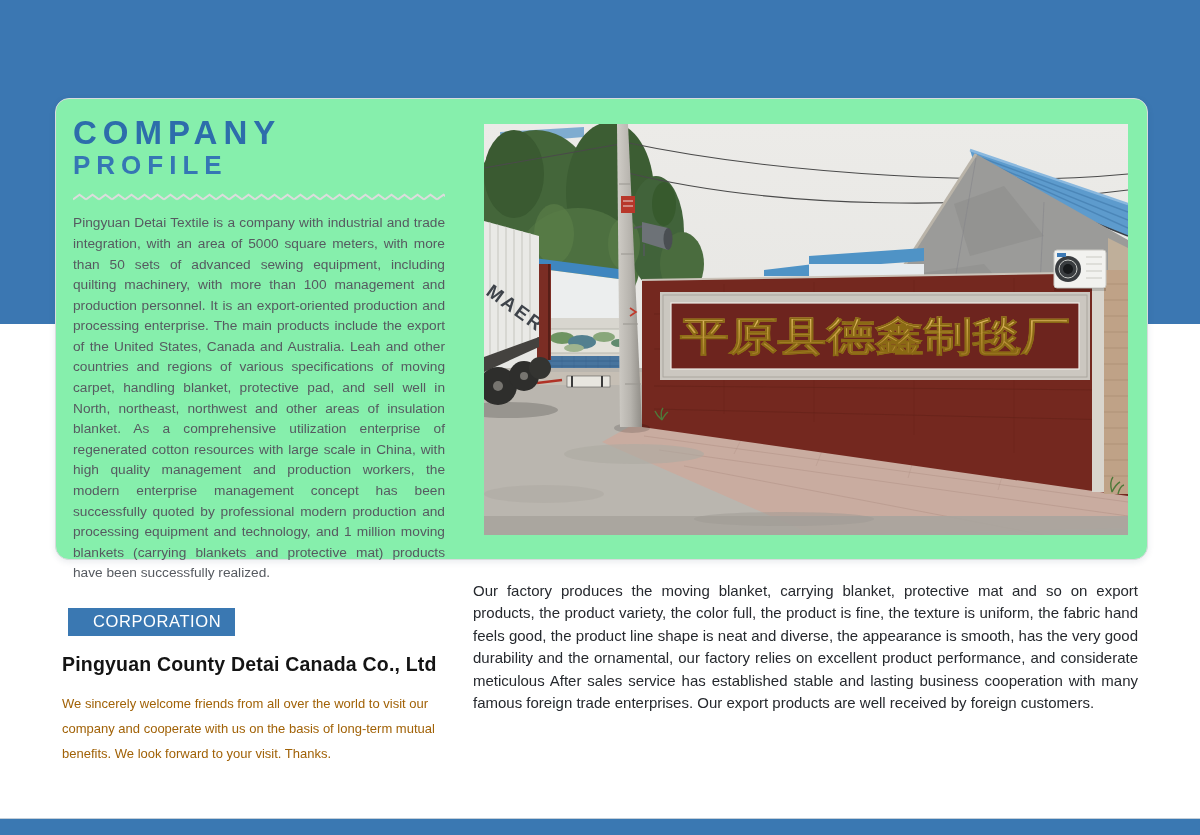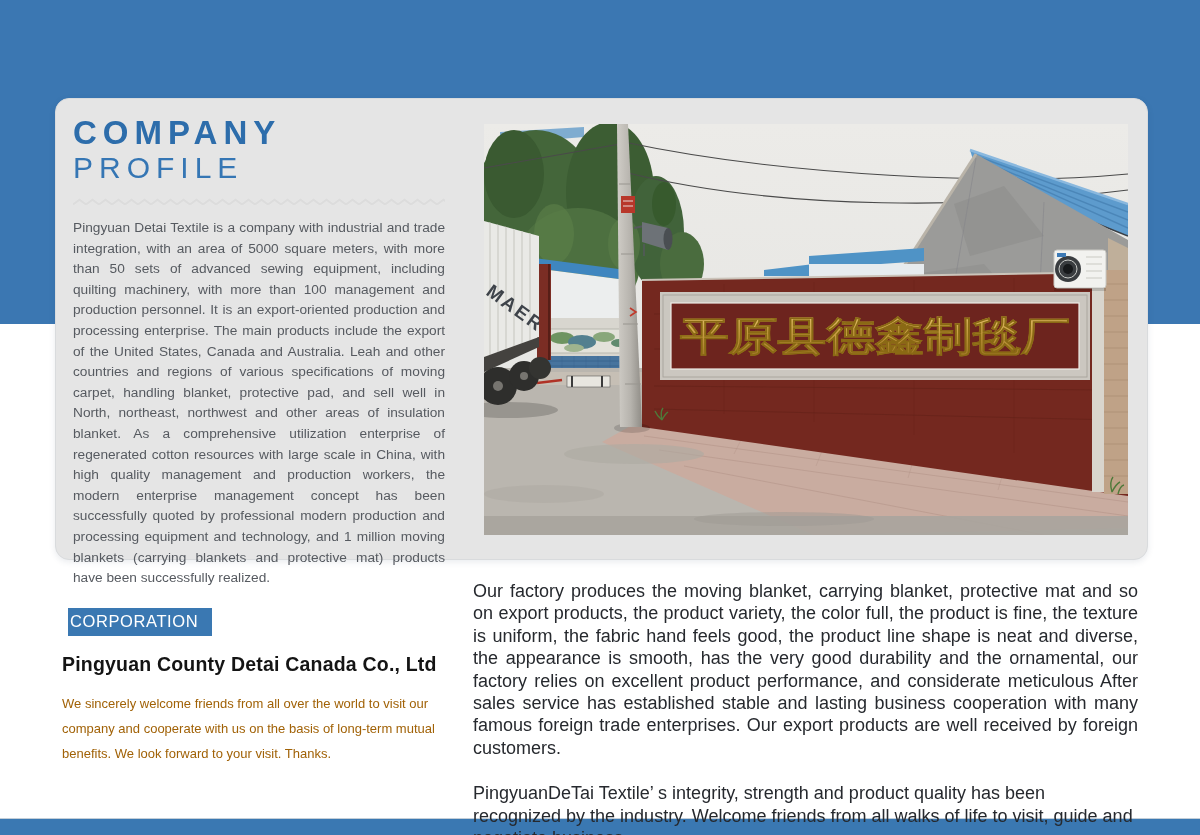"COMPANY" .profile-card { background: #e5e5e5 -> #86efac }
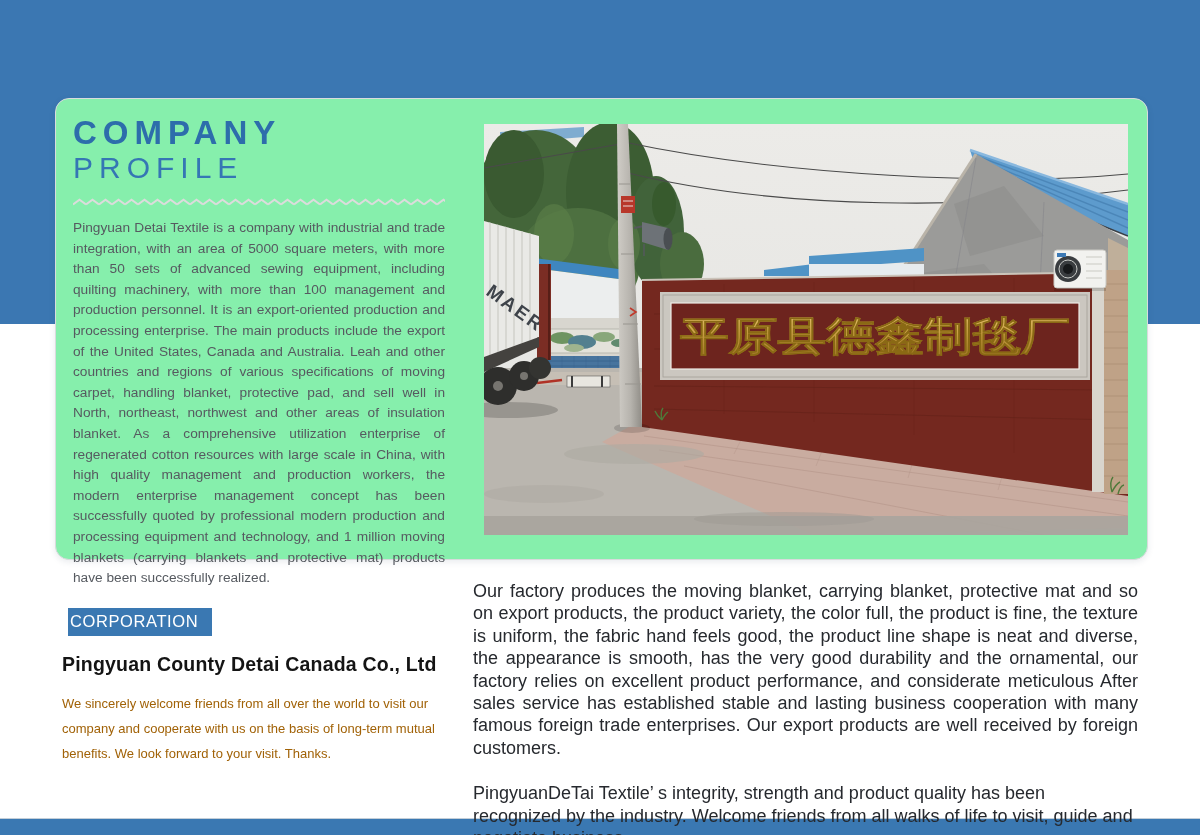"PROFILE" .title-2 { font-size: 30px -> 26px; font-weight: 400 -> 700 }
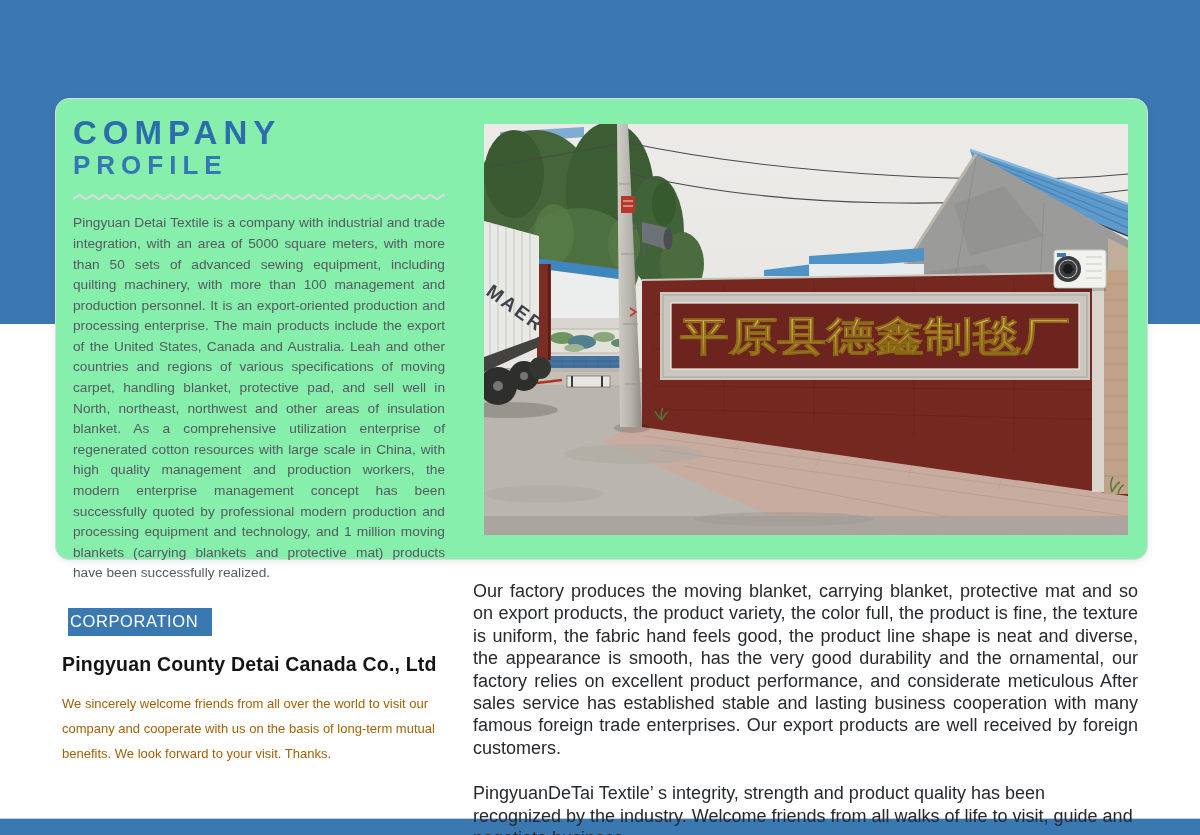"Our factory produces the moving" .right-col p { font-size: 18px -> 15px }
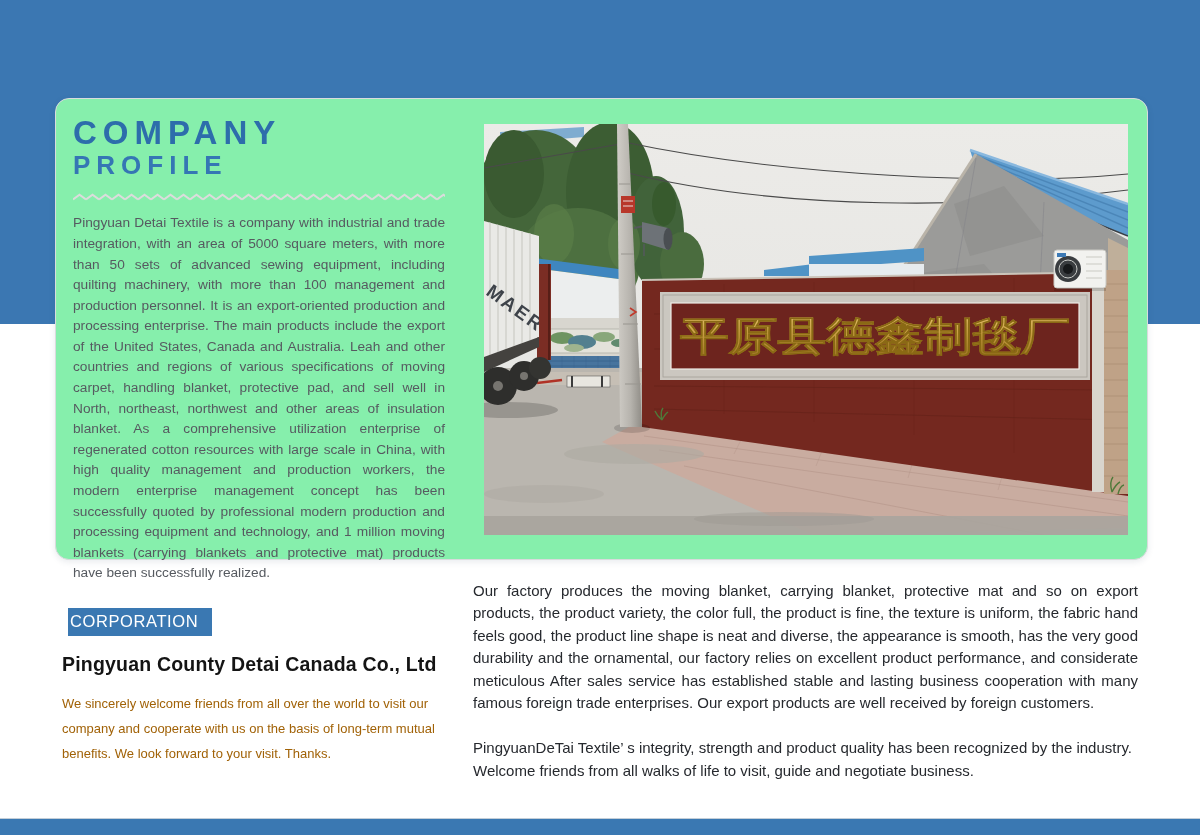"CORPORATION" .corp-badge { padding: 4px 14px 5px 2px -> 4px 14px 5px 25px }
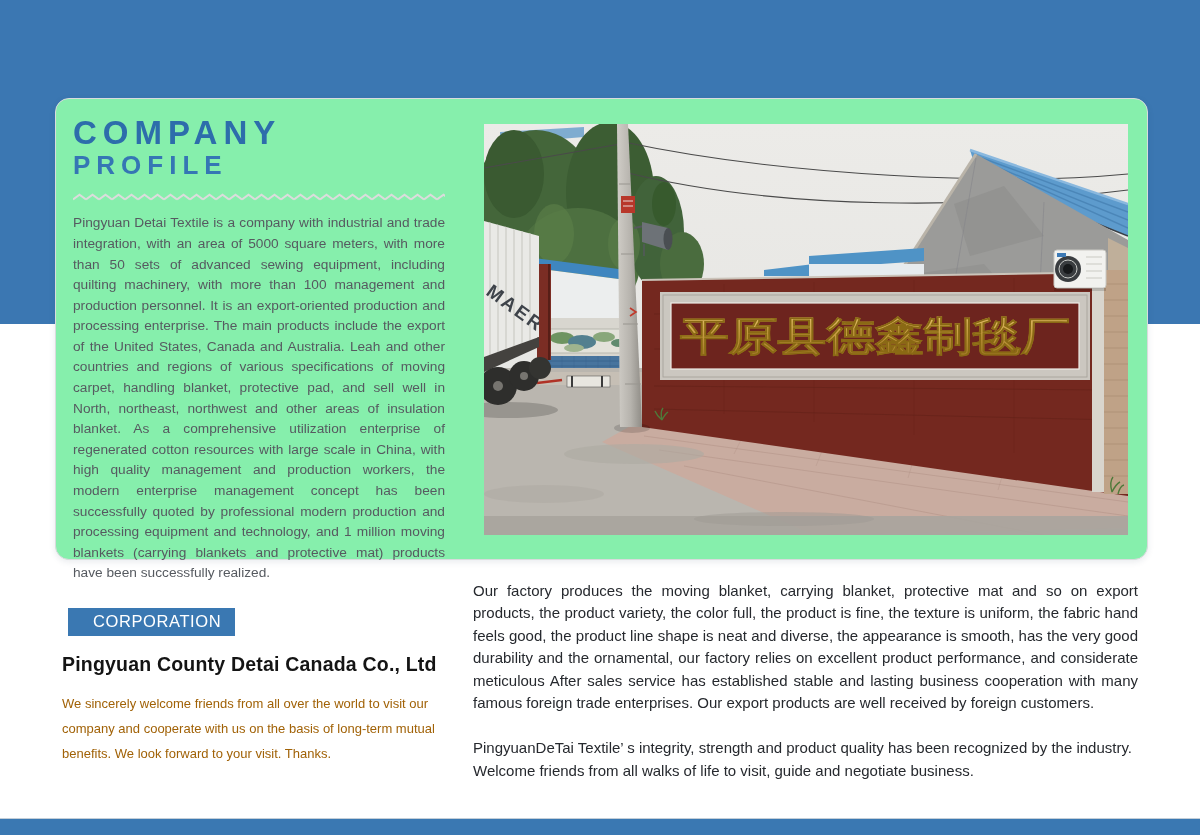"PingyuanDeTai Textile’ s integrity," p.para-2 { html: <p>PingyuanDeTai Textile’ s integrity, strength and product quality has been recognized by the industry. Welcome friends from all walks of life to visit, guide and negotiate business.</p> -> none }
